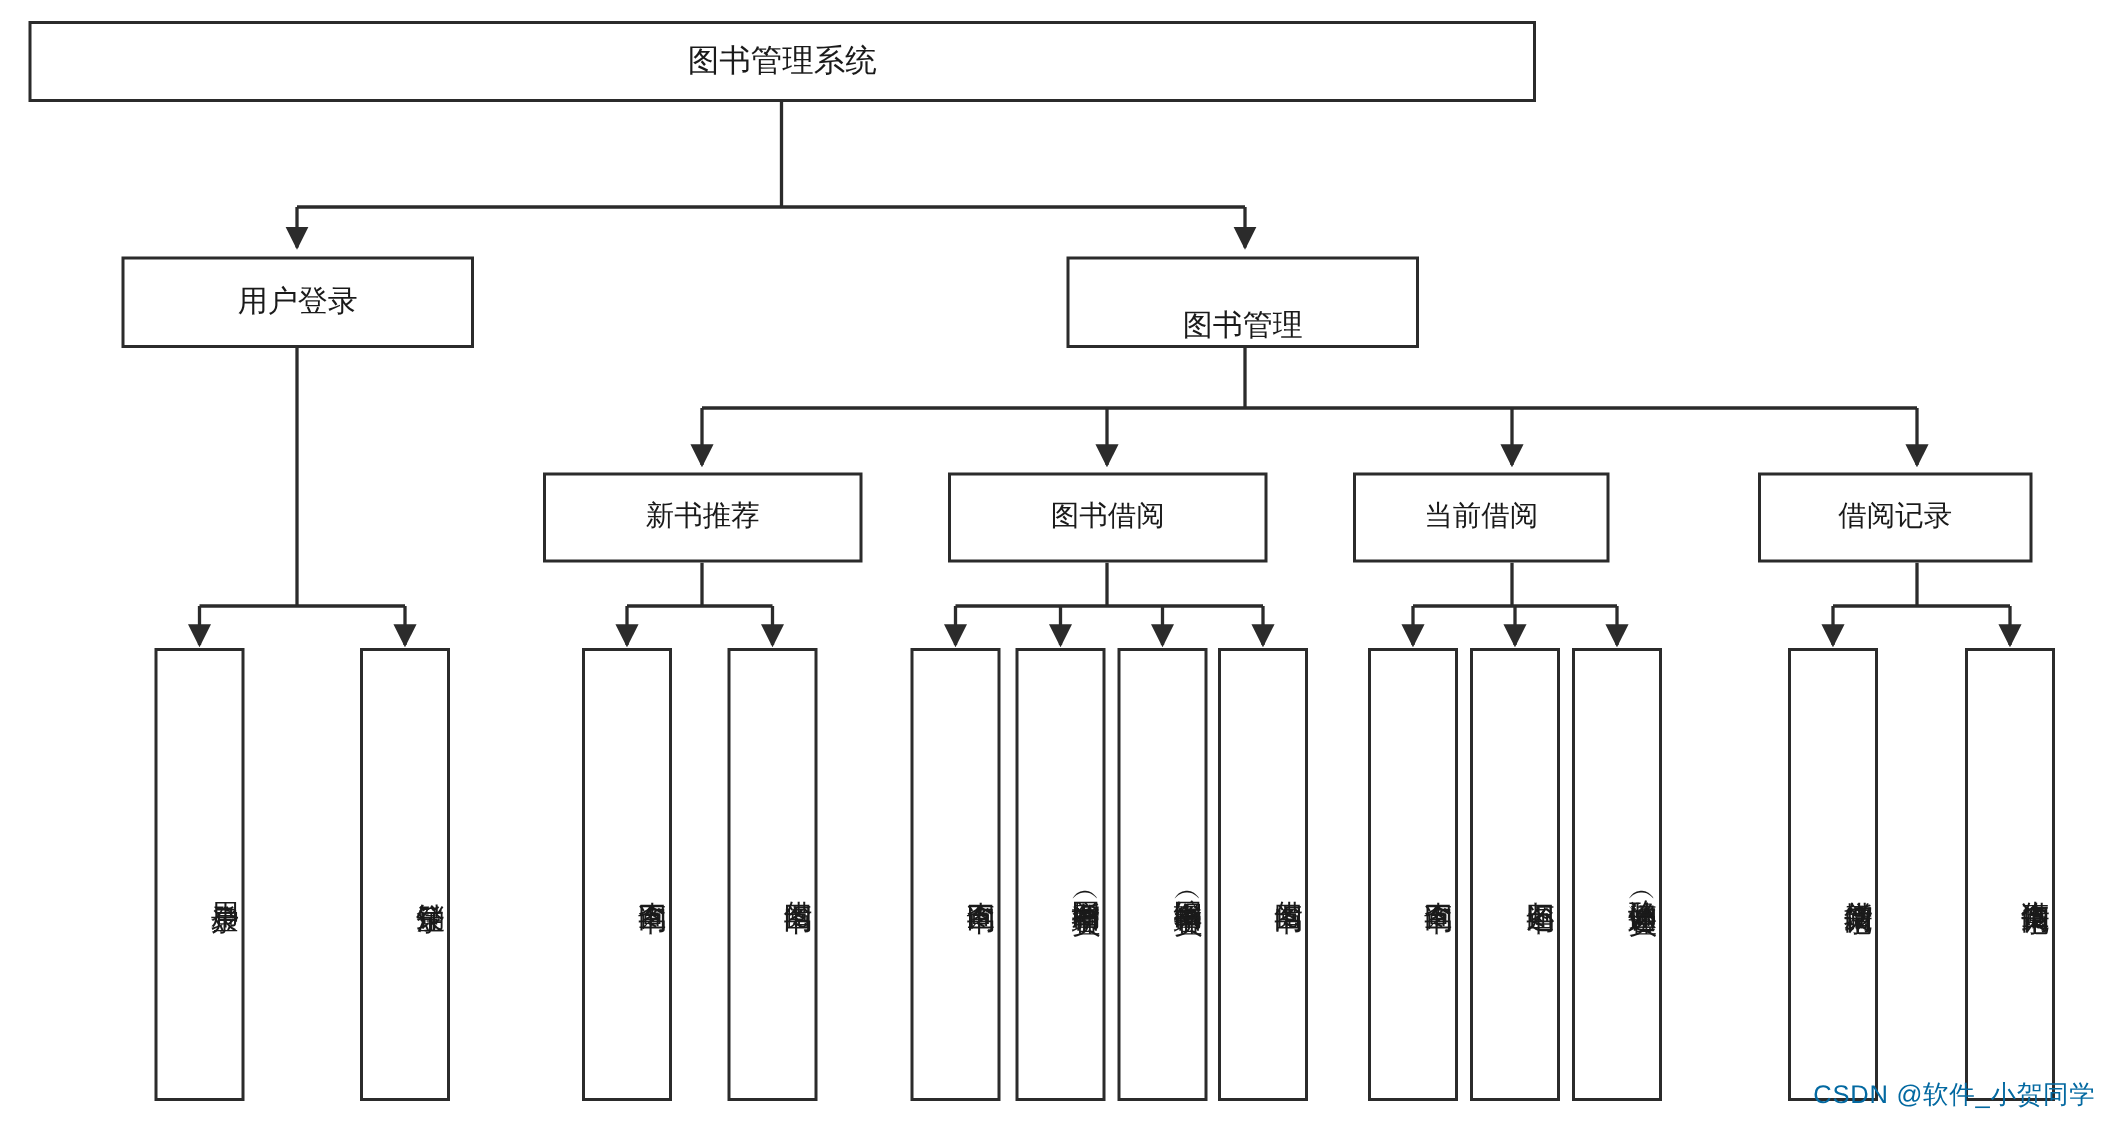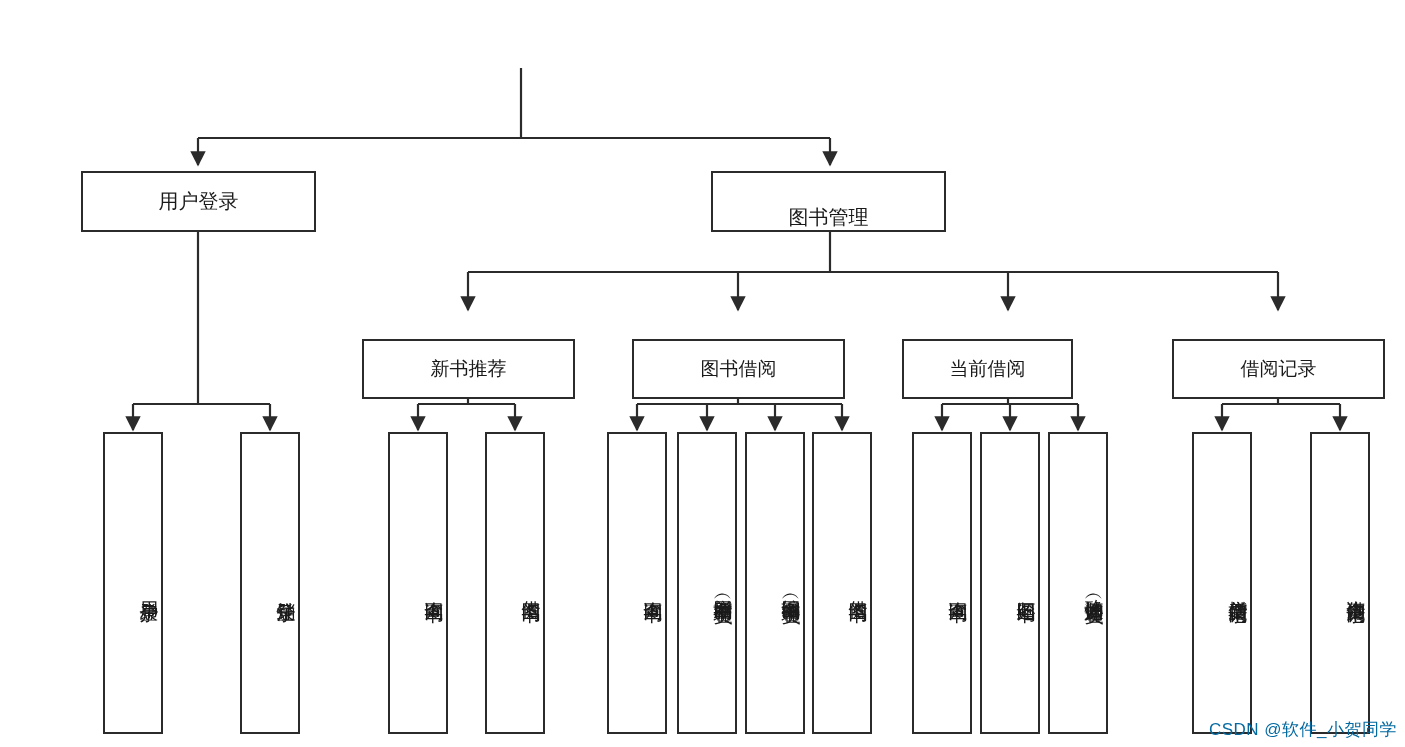"图书管理系统" div.node { html: none -> <div> <span>图书管理系统</span> </div> }
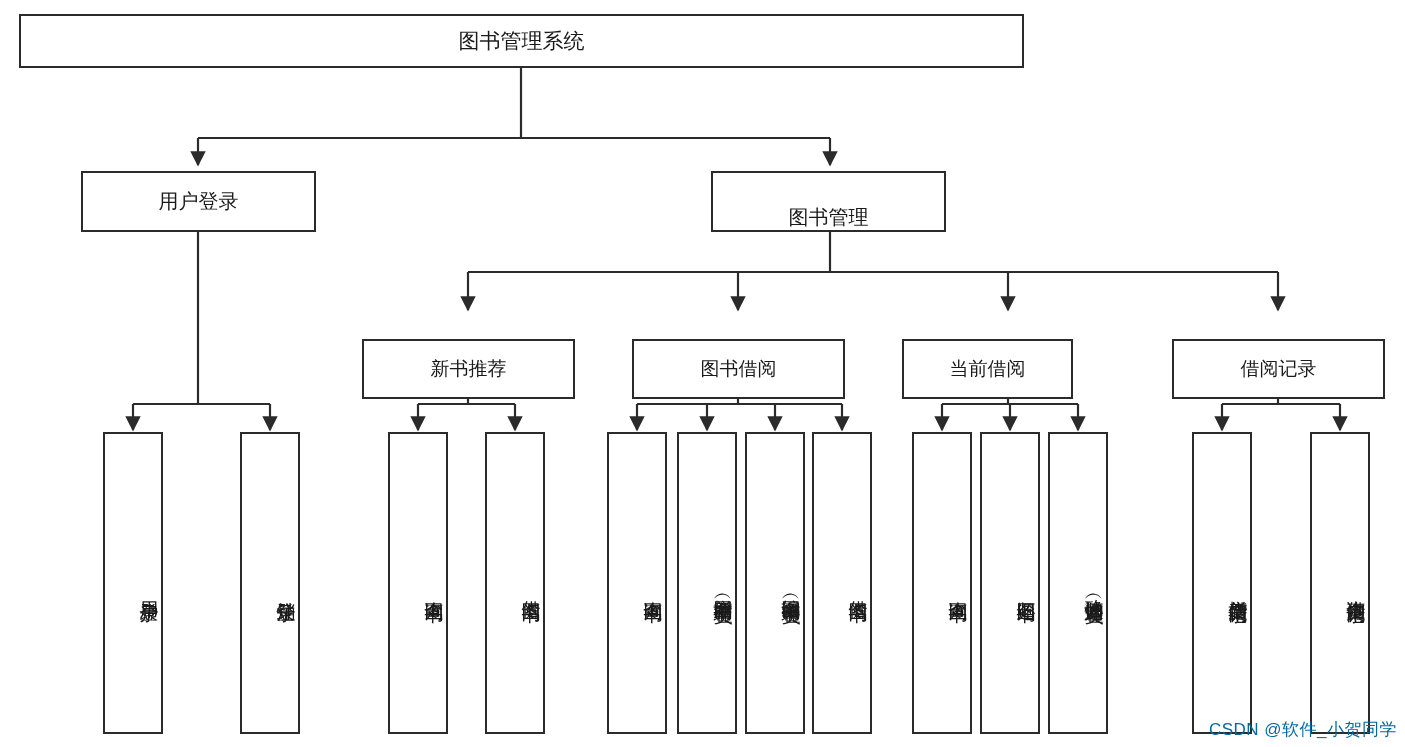"新书推荐" .node.lvl2 { margin-top: 24px -> none }
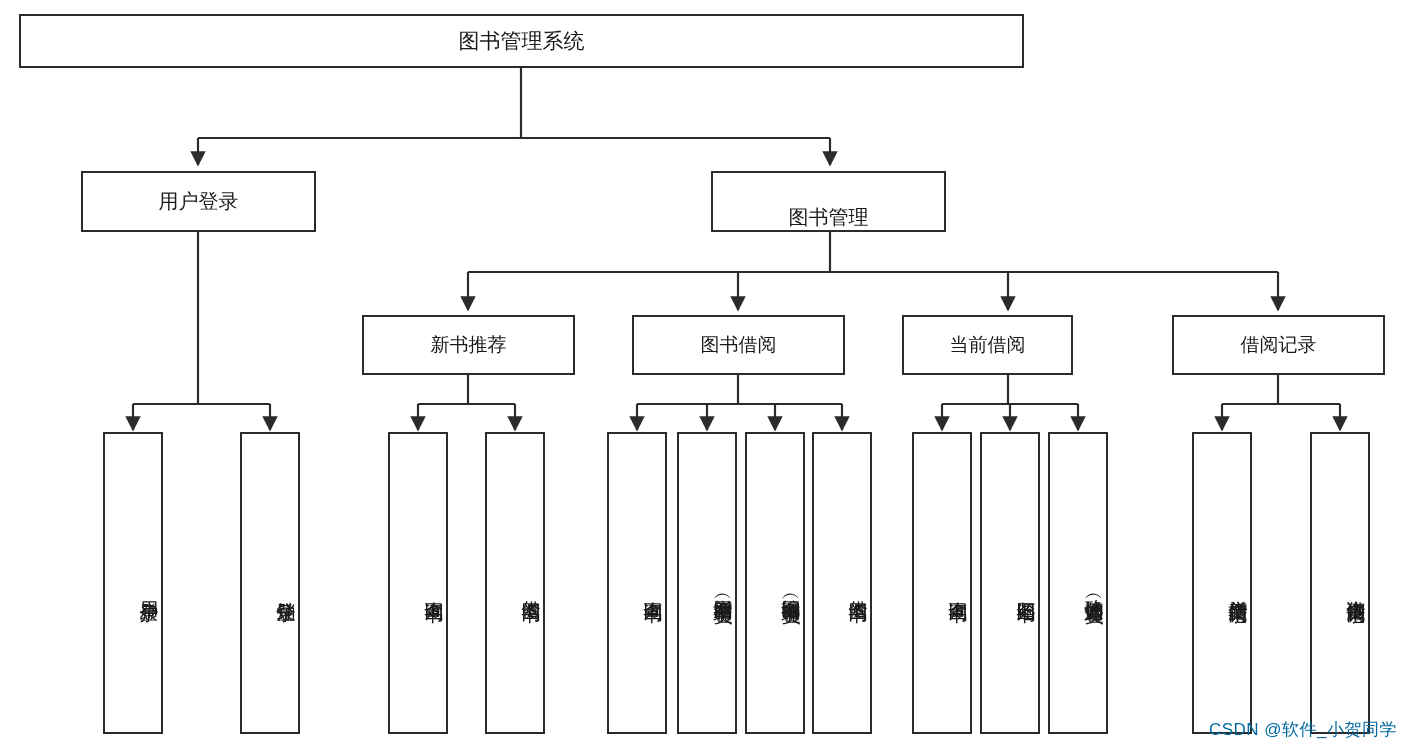"借阅记录" div.node { width: 213px -> 183px }
